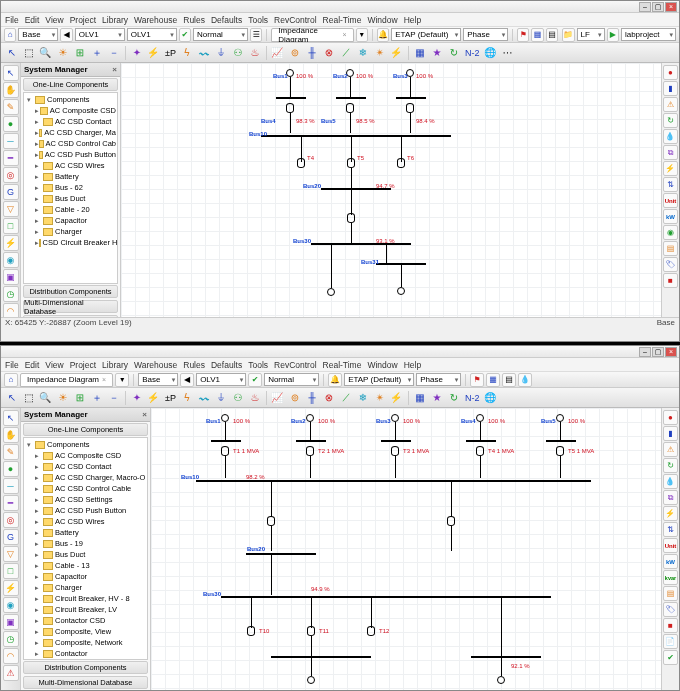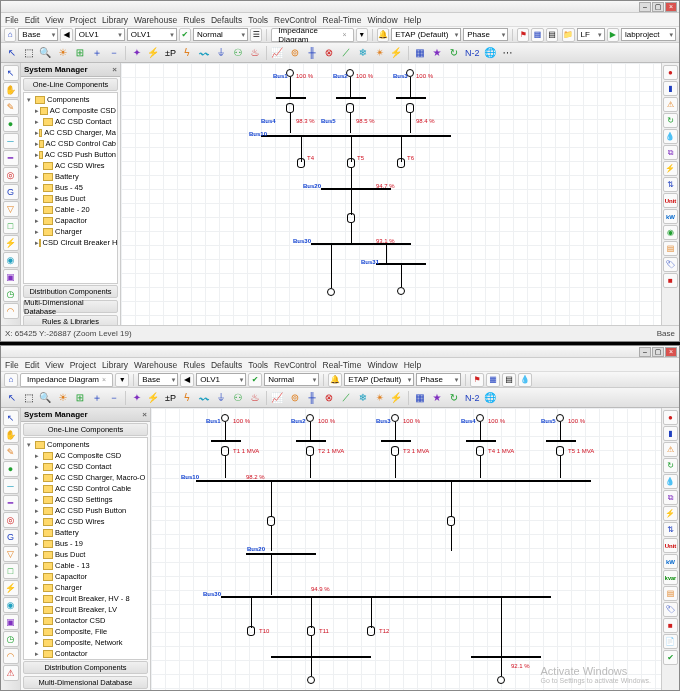"Bus - 45" span { text: 45 -> 62 }
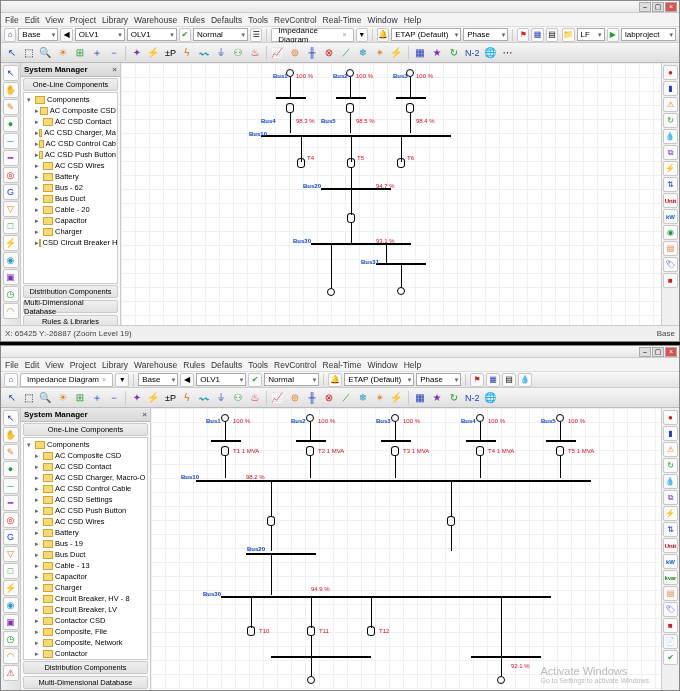"X: 65425 Y:-26887 (Zoom Level" .statusbar { align-items: center -> none; height: 16px -> 24px }
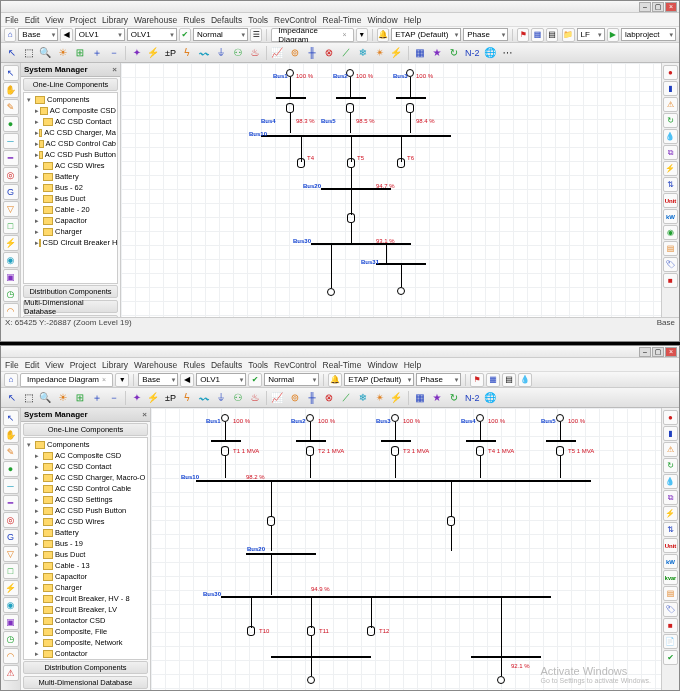"Composite, File" span { text: File -> View }
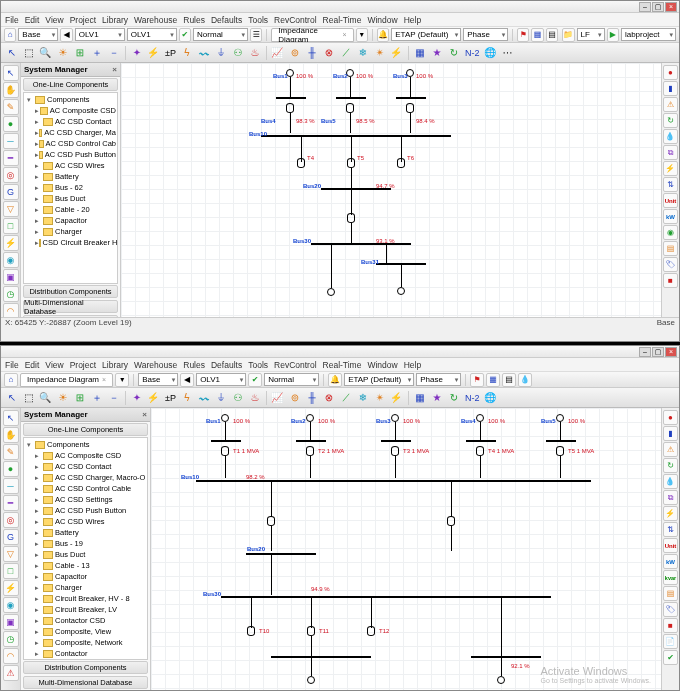"Activate Windows" div.watermark { html: <div> <span>Activate Windows</span> <span>Go to Settings to activate Windows.</span> </div> -> none }
